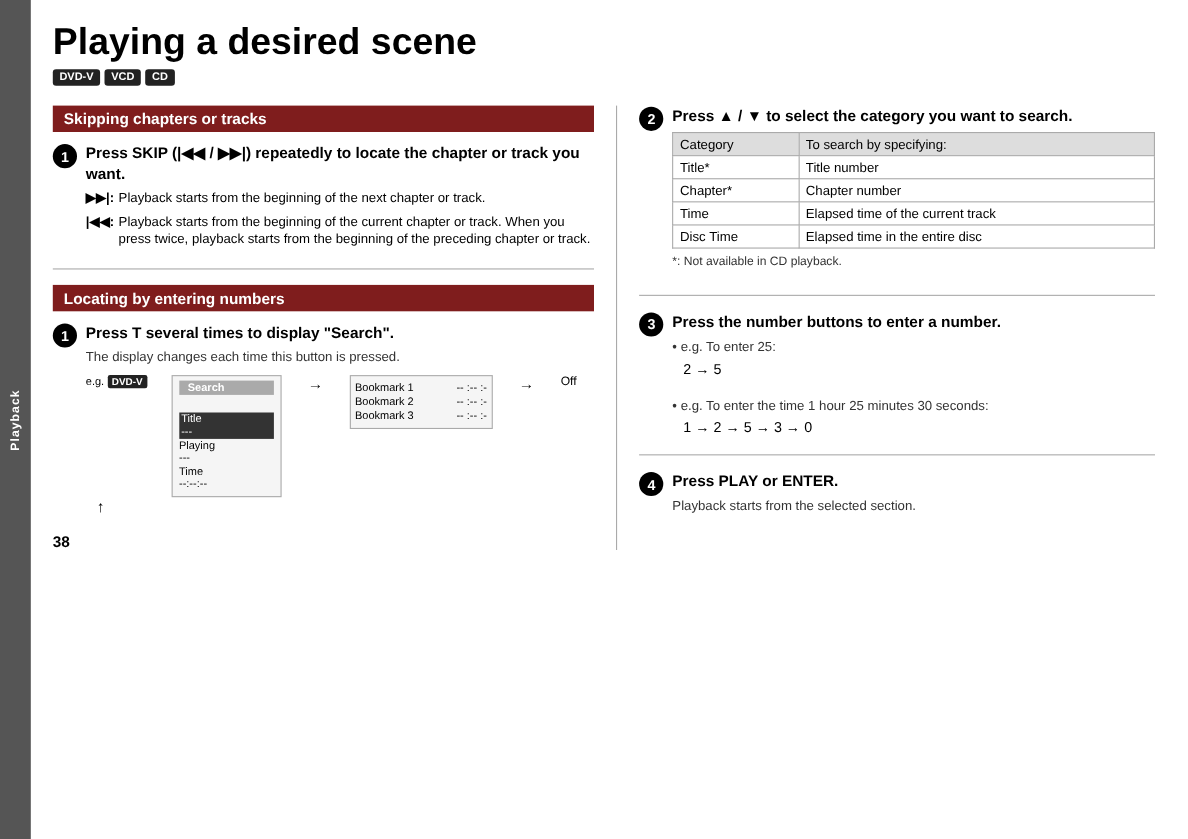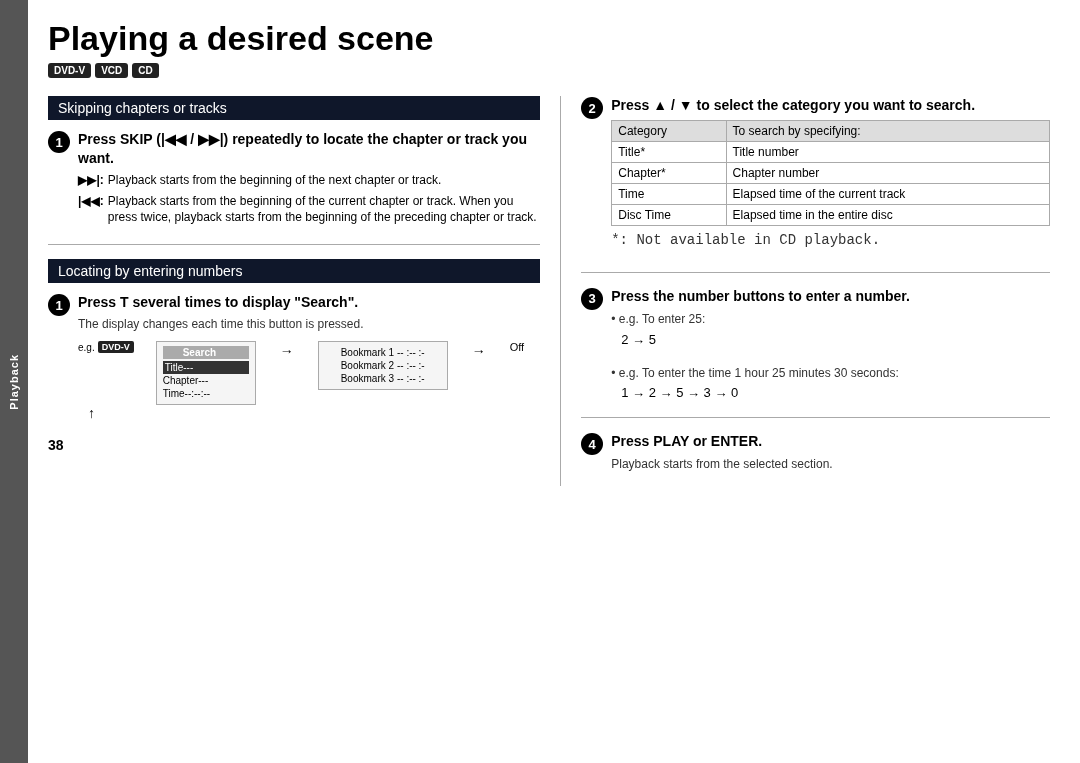"Skipping chapters or tracks" .section-header { background: #0f172a -> #7f1d1d; font-weight: normal -> bold }
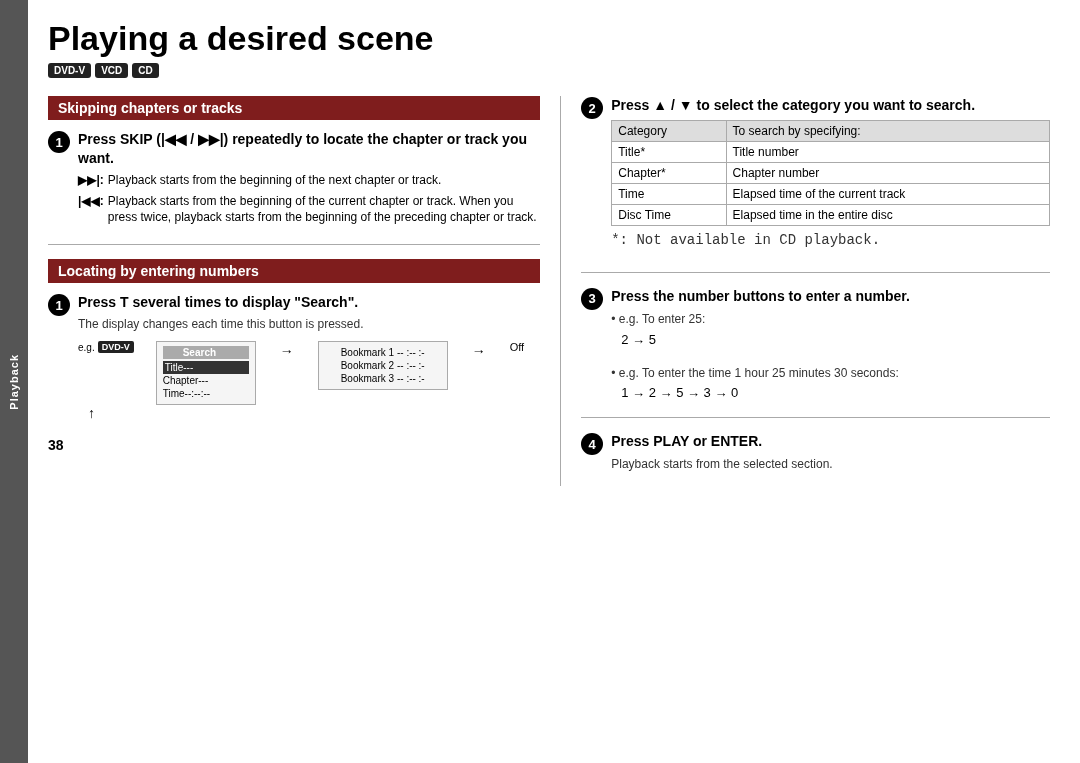"*: Not available in CD" .footnote { font-family: Liberation Mono, monospace -> none; font-size: 14px -> 11px }
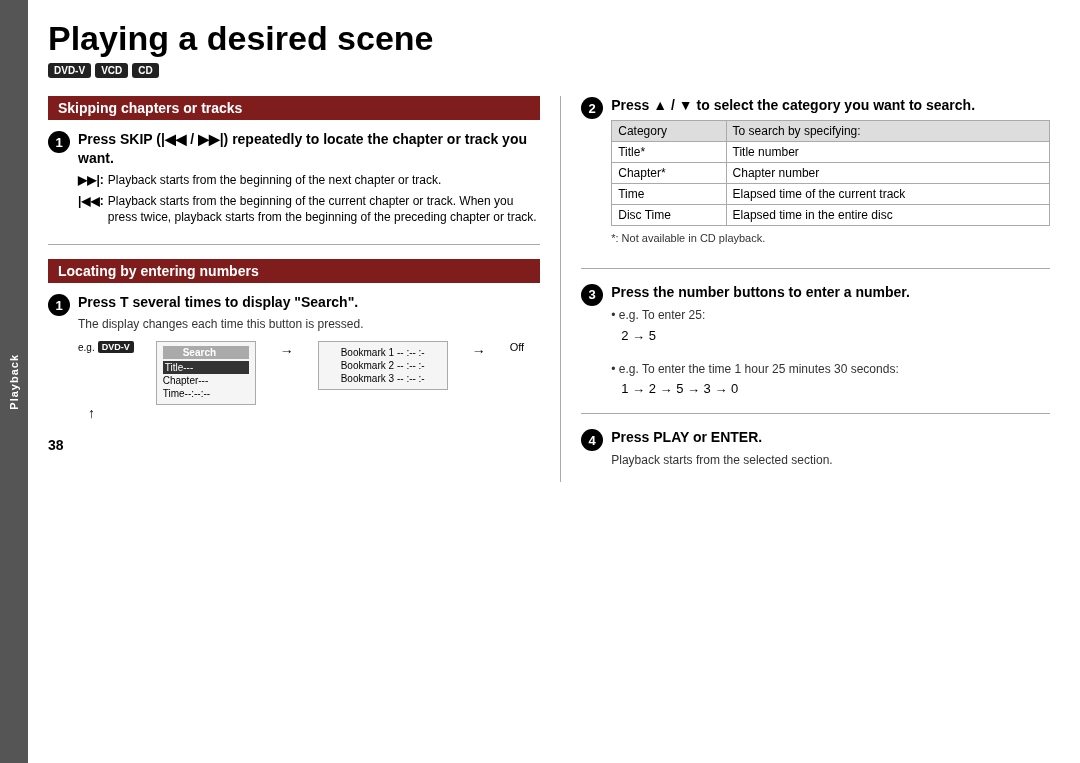"Search" .mockup-header { margin-bottom: 2px -> 16px; padding: 1px 20px -> 1px 8px }
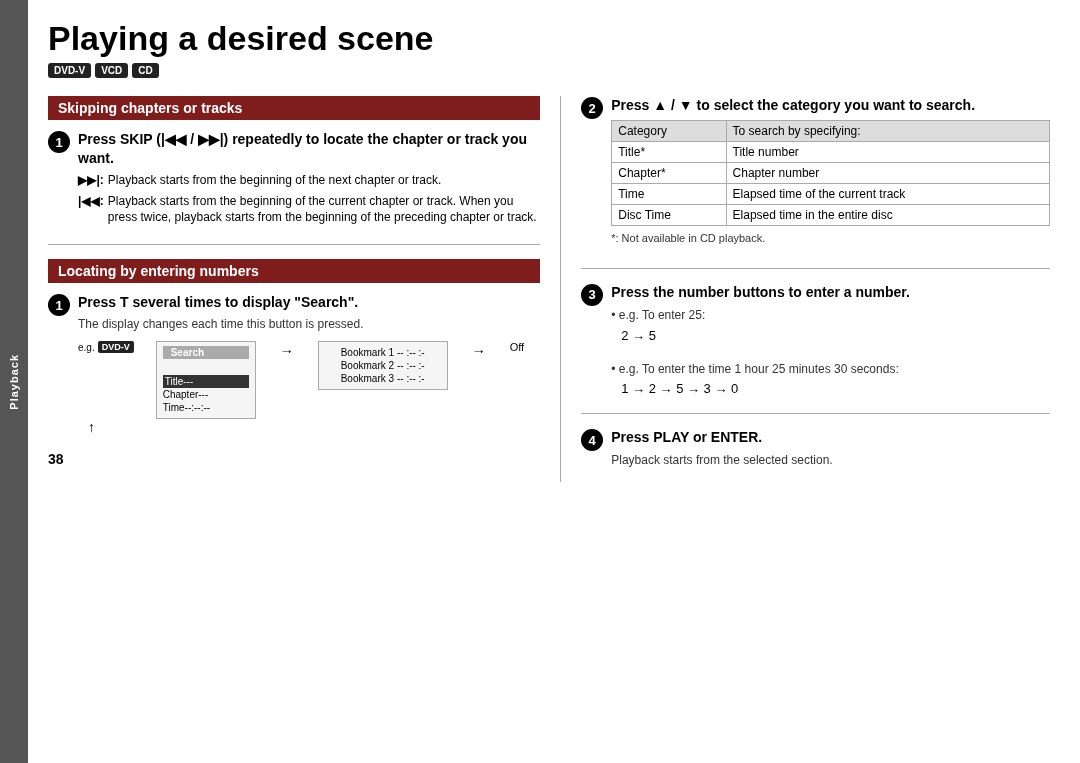"Bookmark 1" .mockup-screen2 { padding: 4px 22px -> 4px 4px }
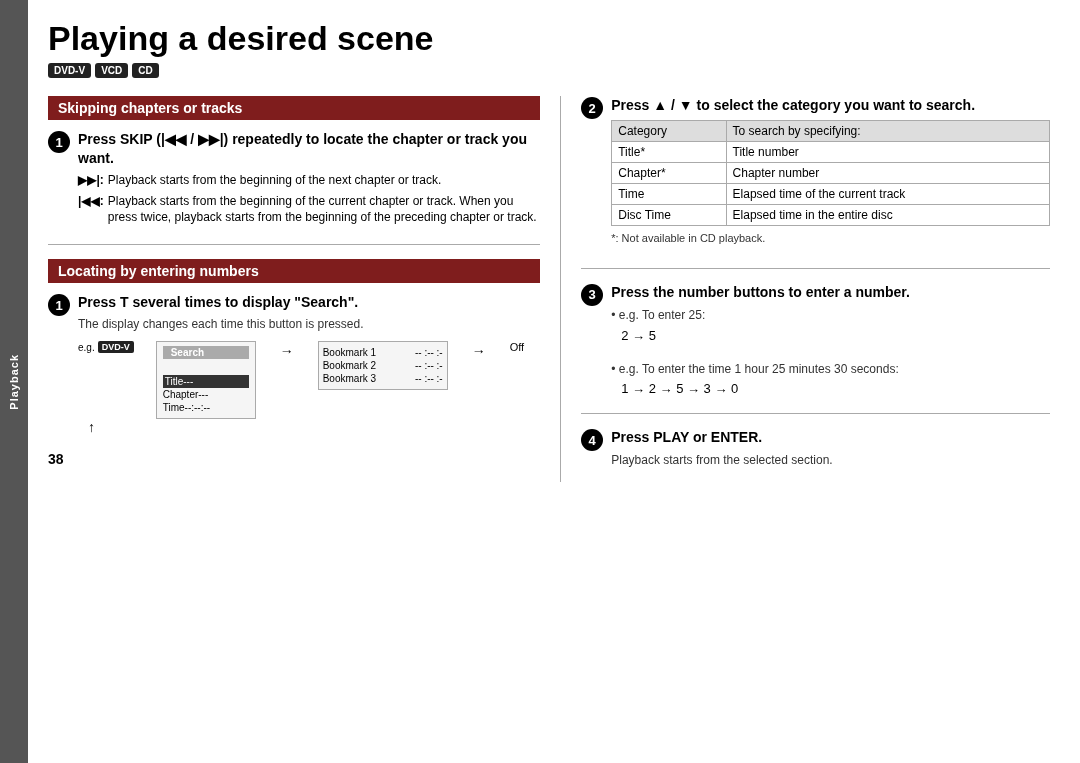"Title" .mockup-row { flex-direction: none -> column; justify-content: flex-start -> space-between }
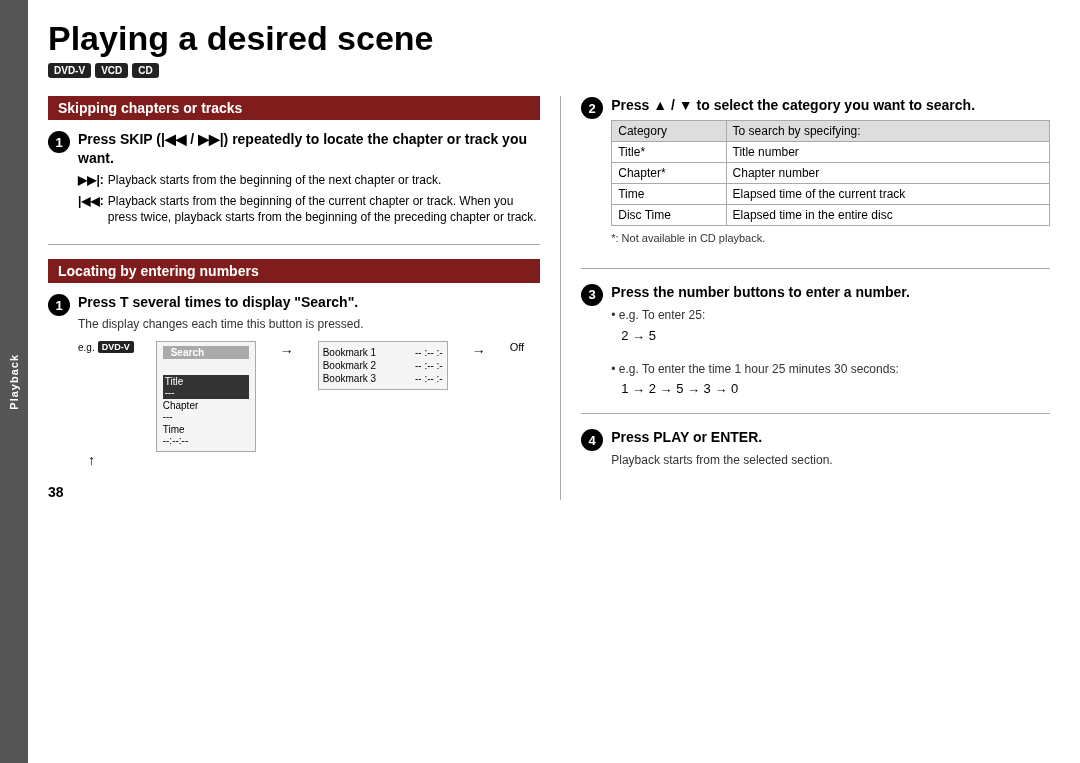"Chapter" span { text: Chapter -> Playing }
